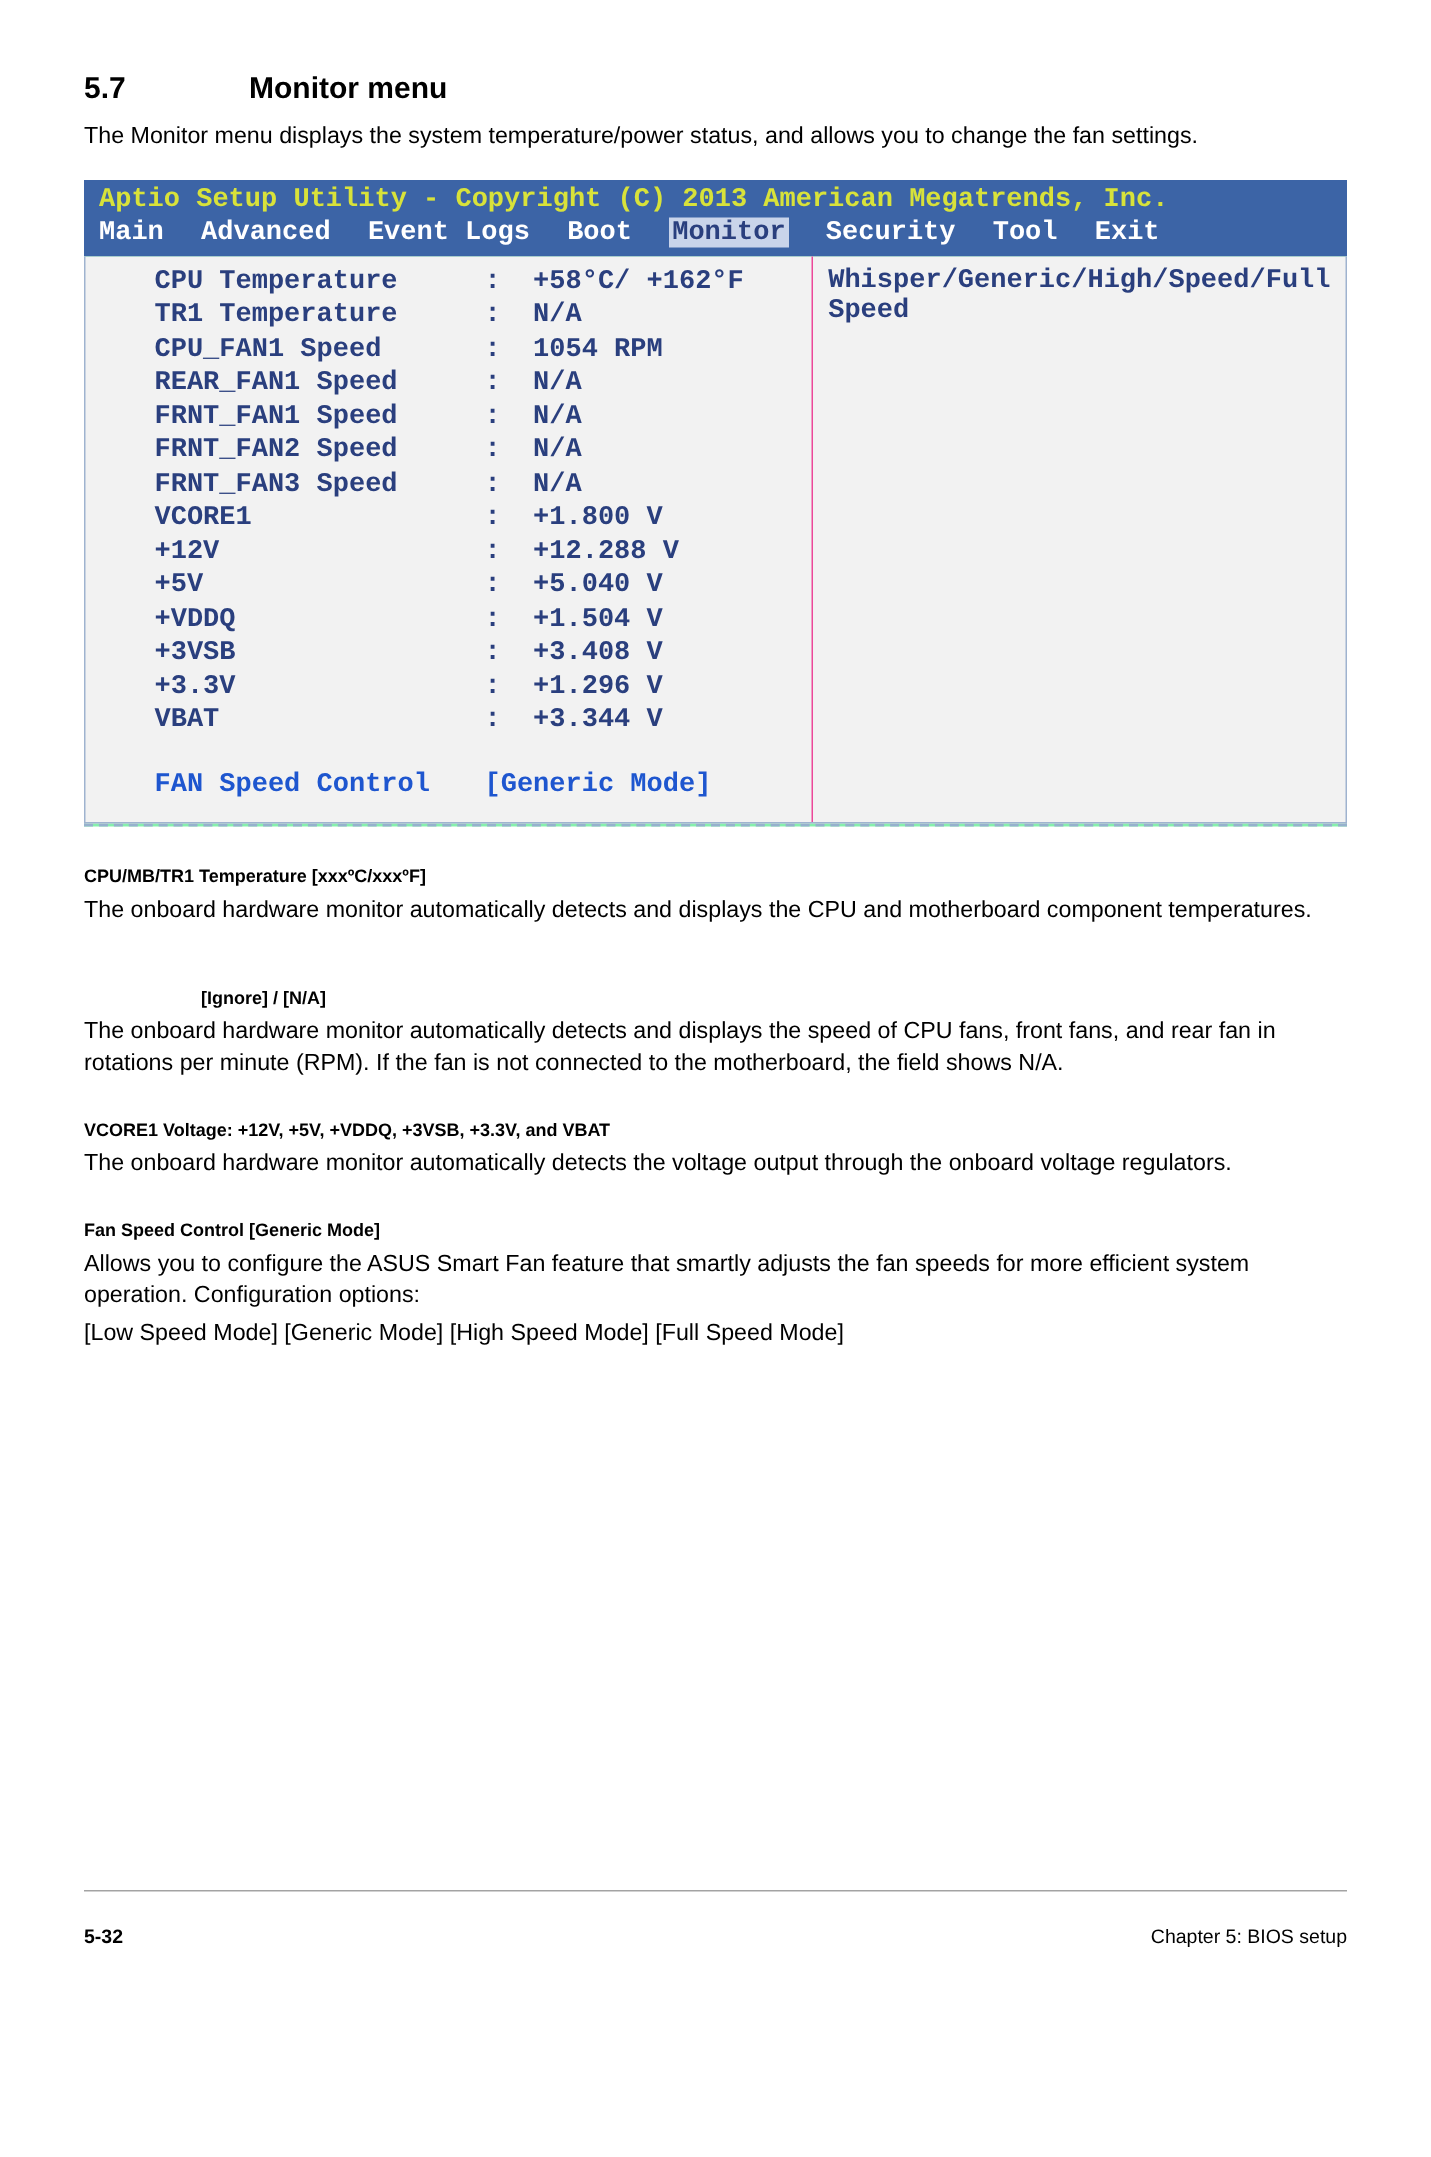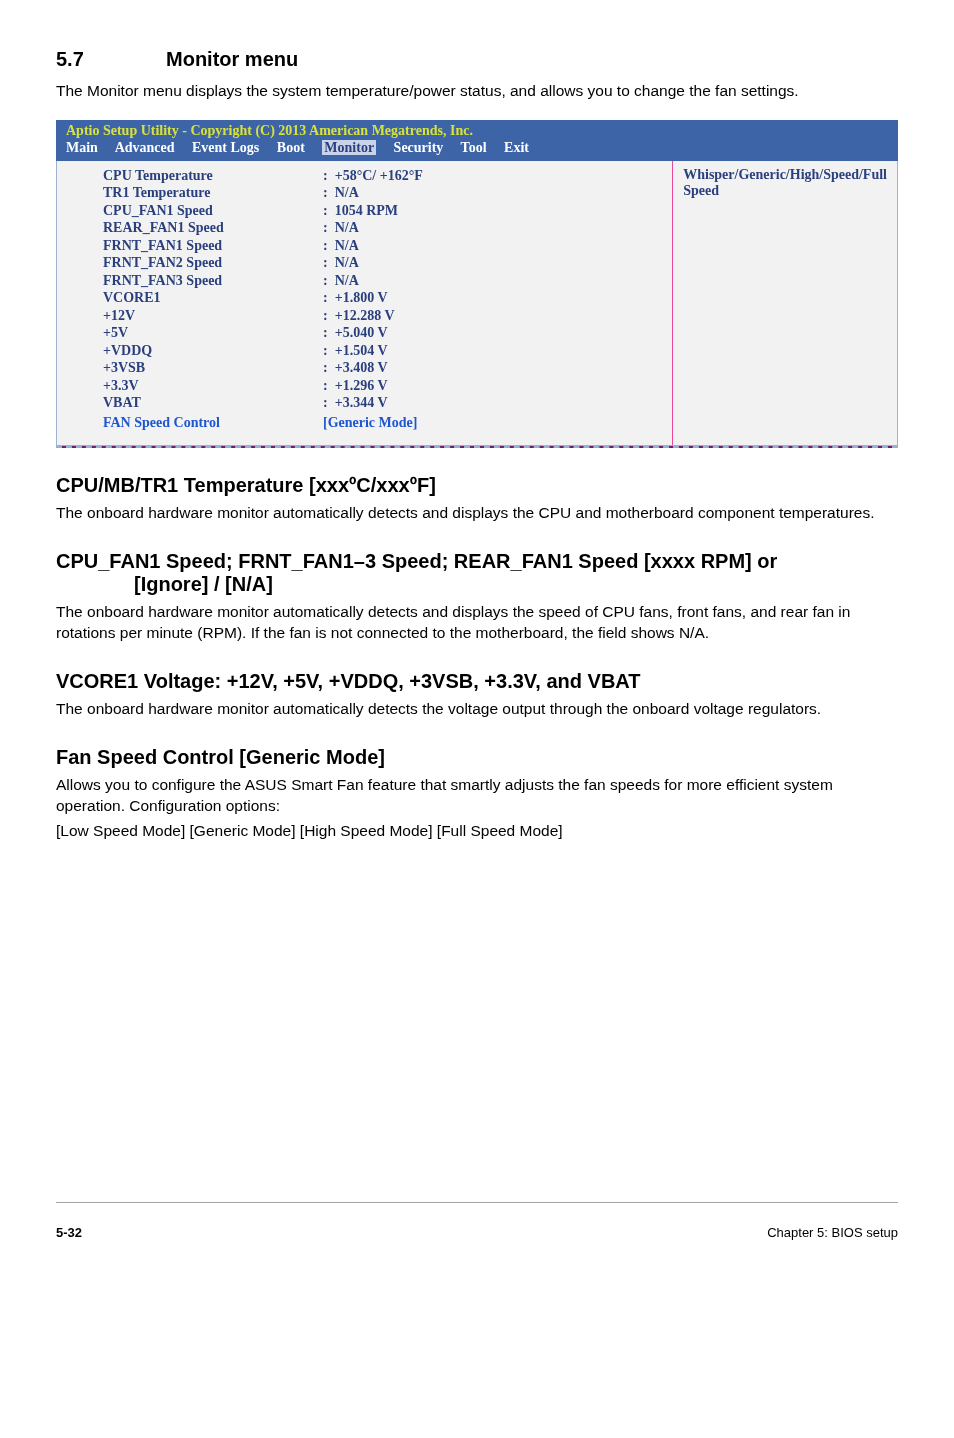"Aptio Setup Utility - Copyright" .bios { background: #701a75 -> #86efac; font-family: Liberation Serif, serif -> Liberation Mono, monospace; font-size: 14px -> 18px }
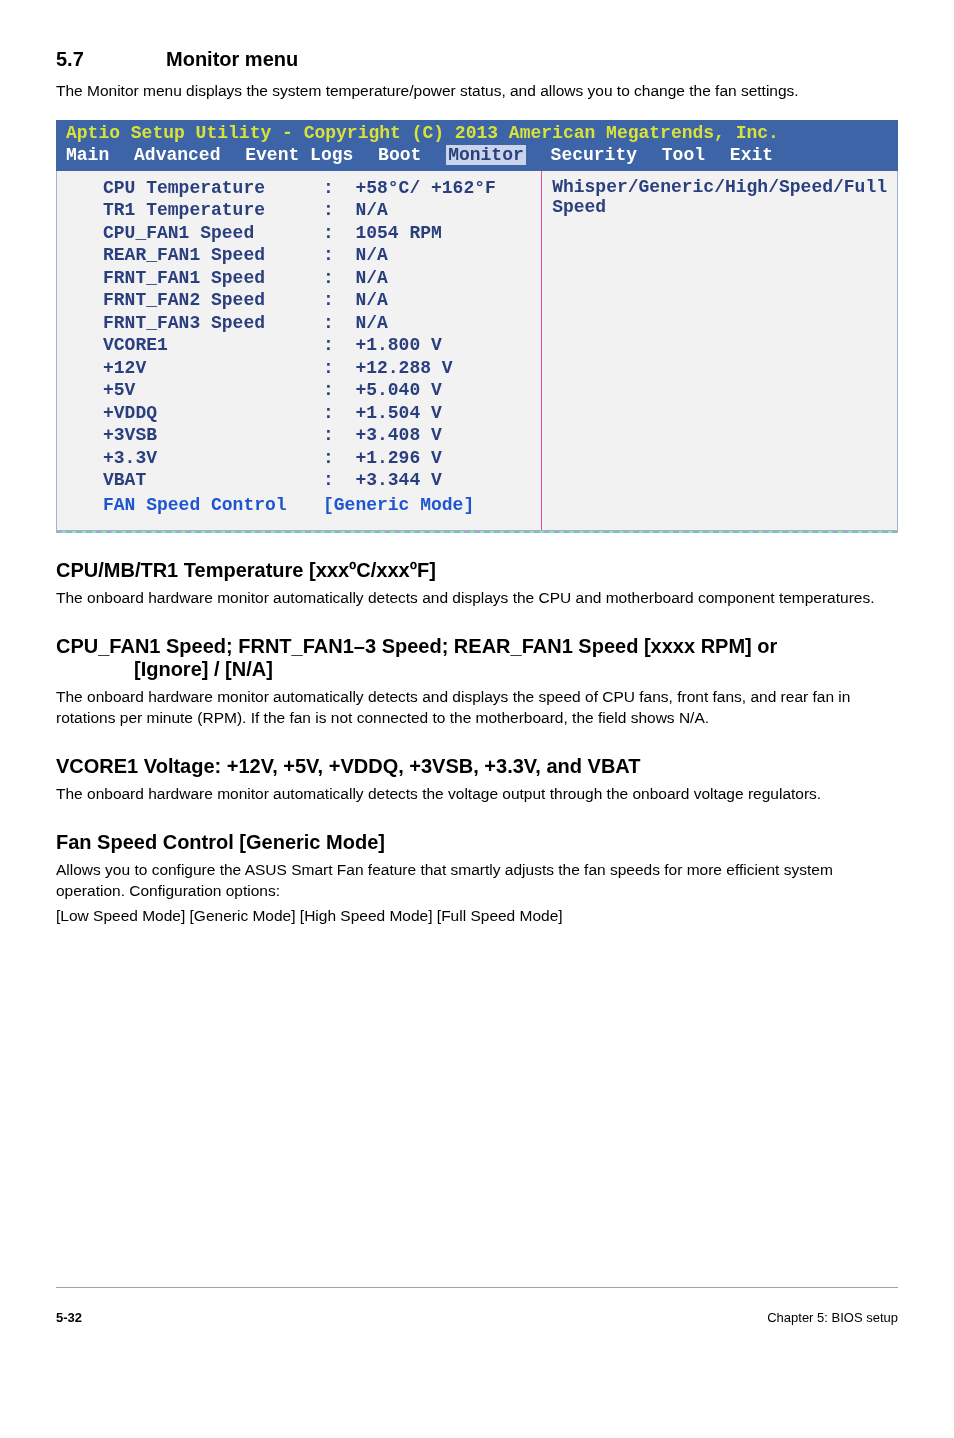"FAN Speed Control" .fan-speed { margin-top: 2px -> 20px }
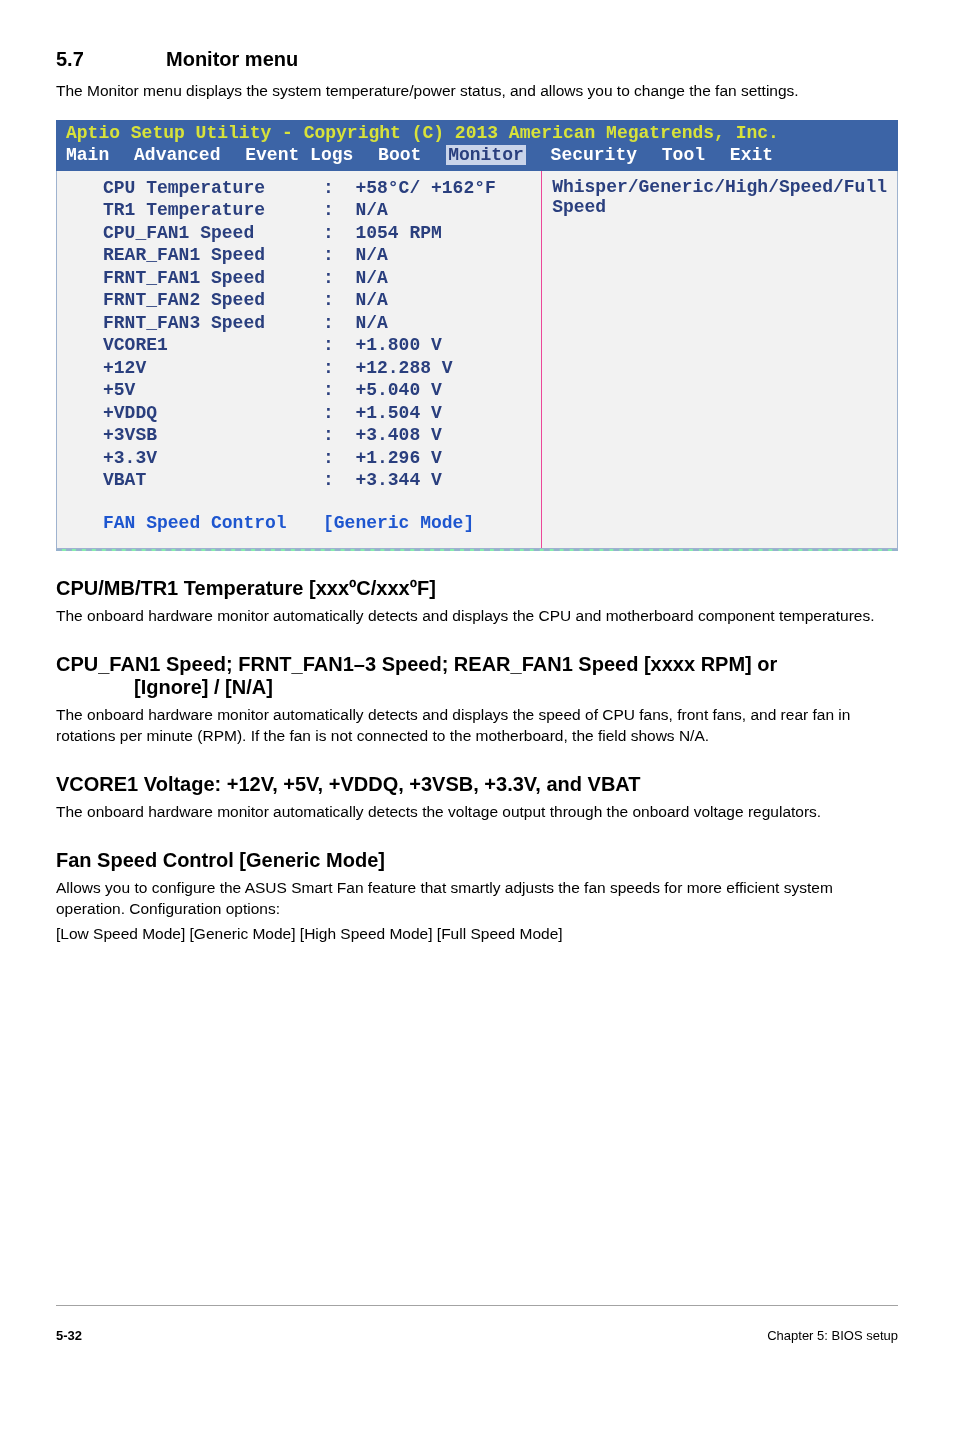"CPU/MB/TR1 Temperature [xxxºC/xxxºF]" h2 { font-size: 20px -> 12px }
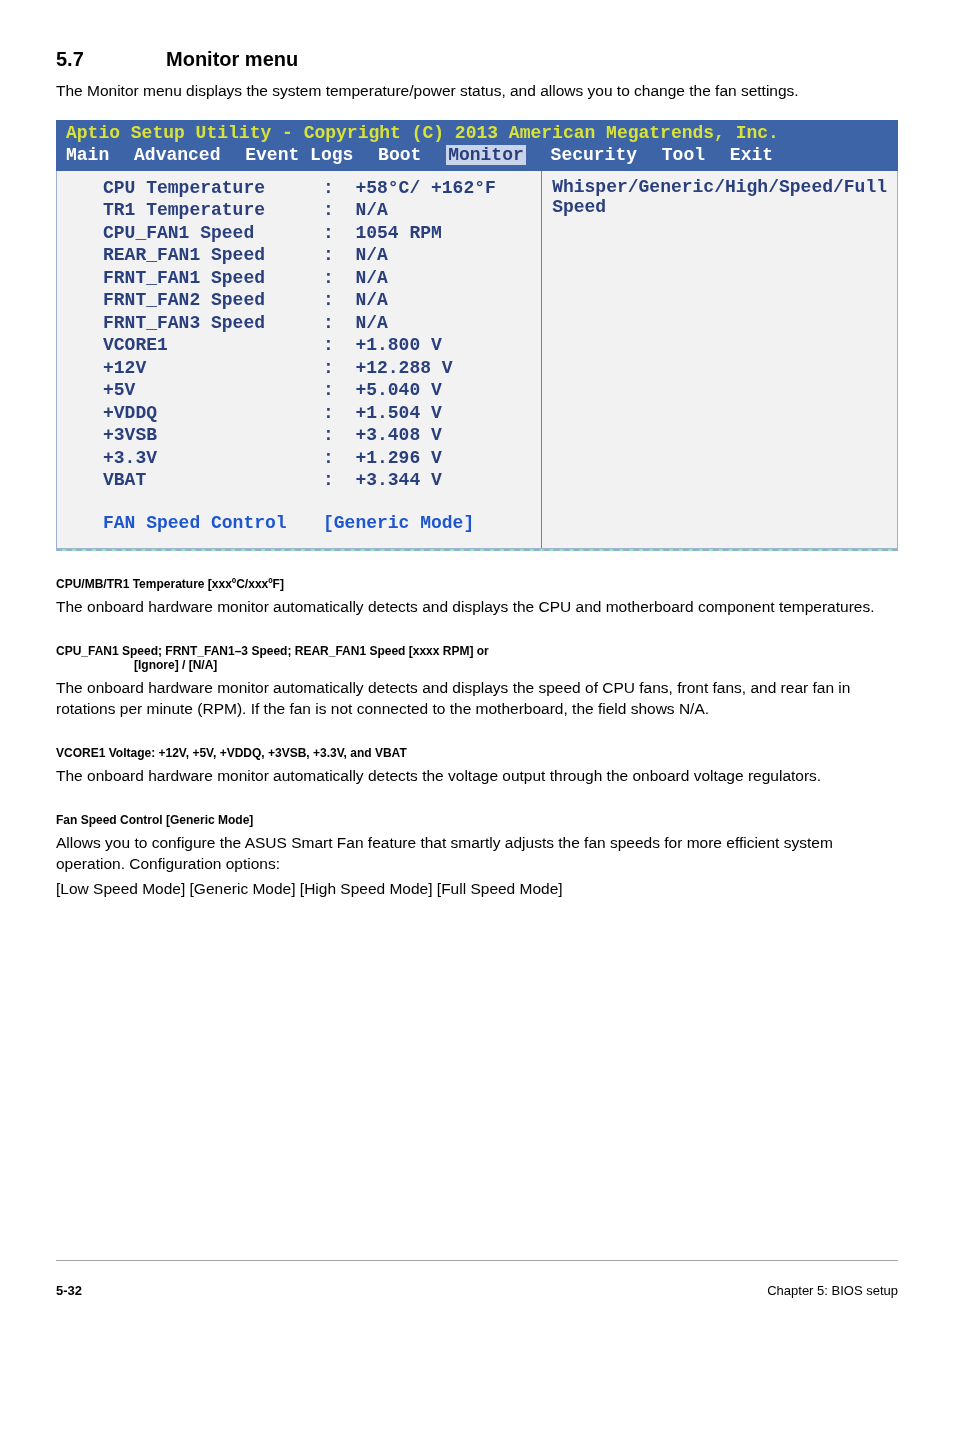"CPU_FAN1 Speed; FRNT_FAN1–3 Speed;" span { html: <span>CPU_FAN1 Speed; FRNT_FAN1–3 Speed; REAR_FAN1 Speed [xxxx RPM] or</span> -> none }
